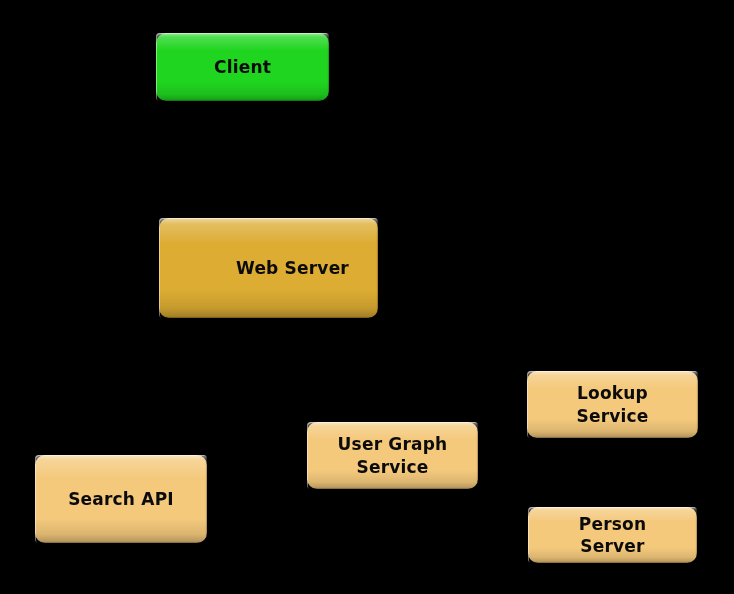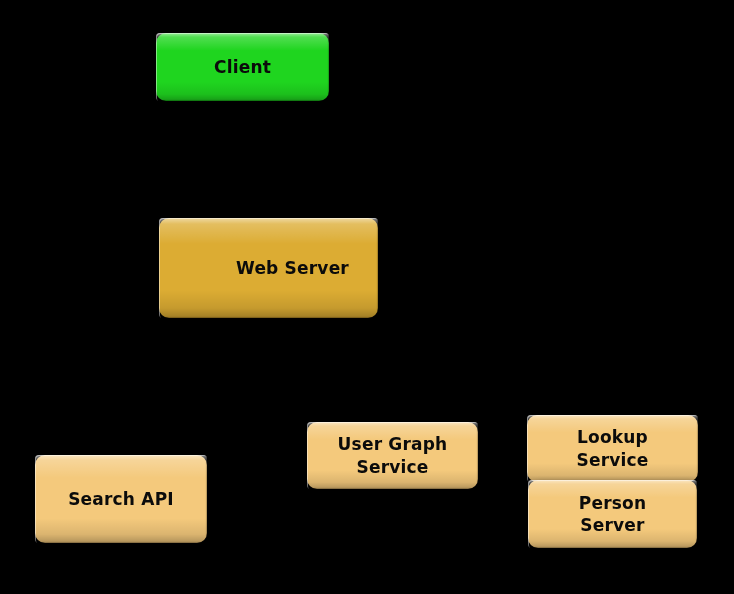"Lookup" #node-lookup-service { margin-top: 44px -> none }
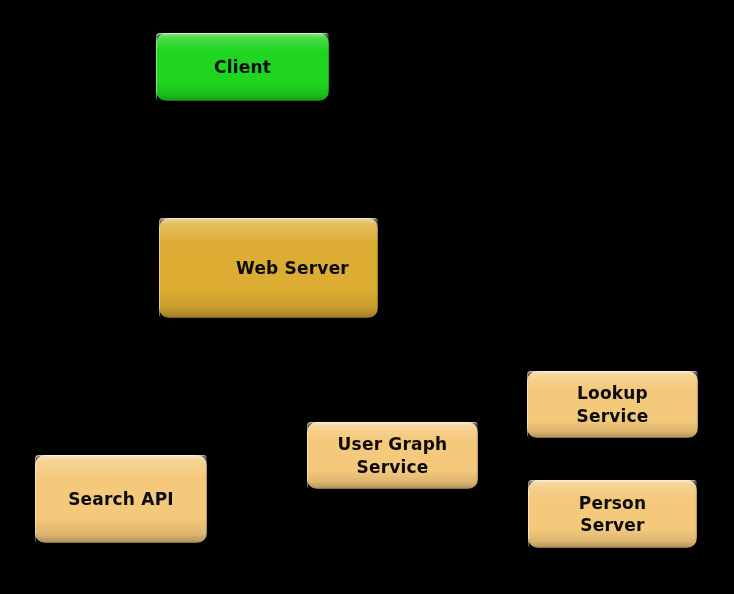"Person" #node-person-server { height: 68px -> 56px; top: 480px -> 507px }
